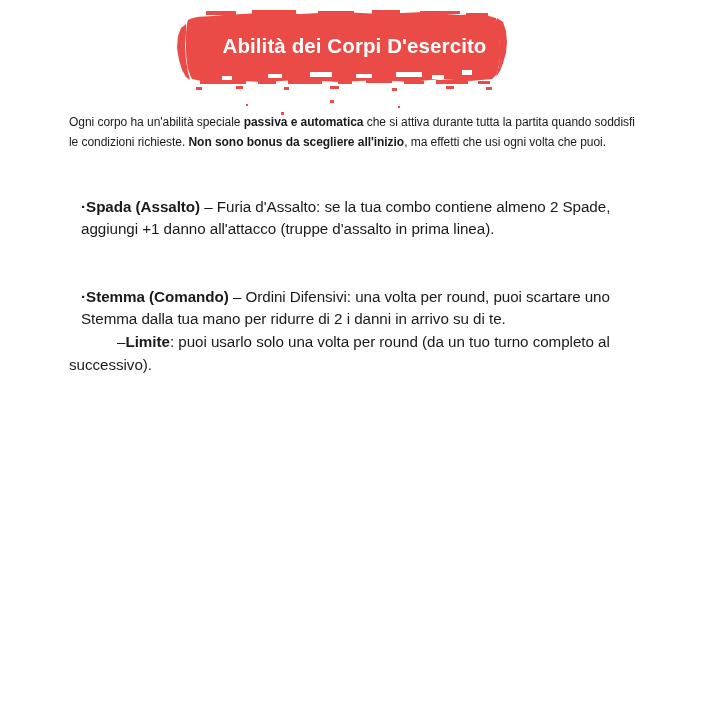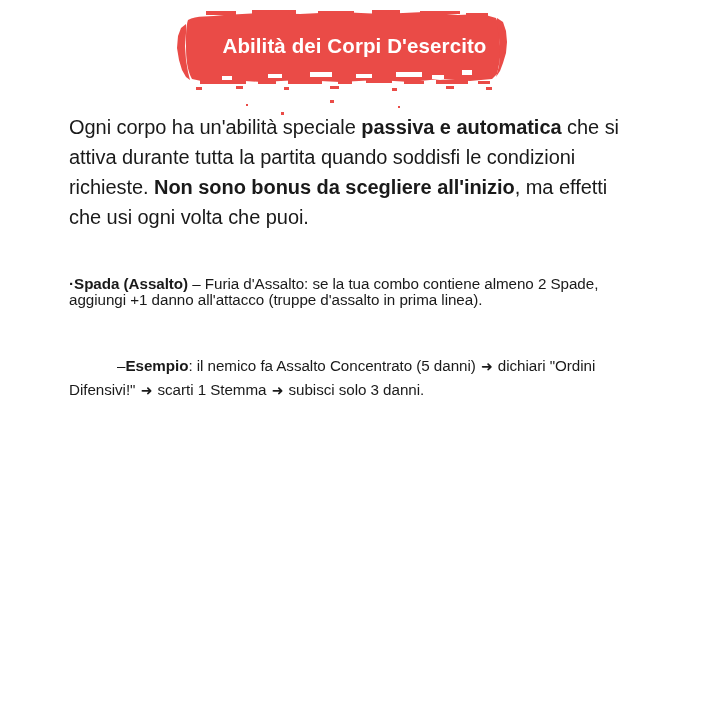"Ogni corpo ha un'abilità speciale" .para { font-size: 20px -> 12px; line-height: 30px -> 20px }
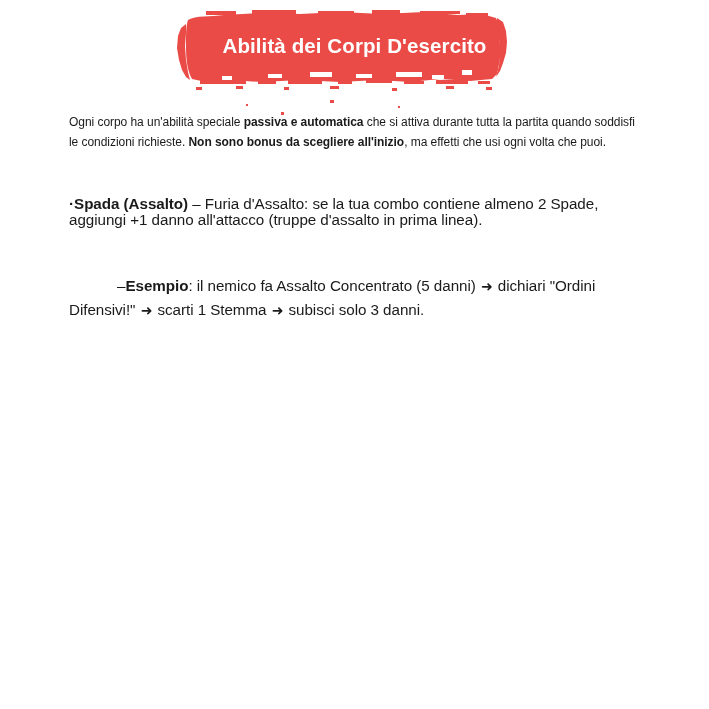"·Spada (Assalto) – Furia d'Assalto:" .bullet-line { line-height: 16px -> 22px; margin-left: none -> 12px }
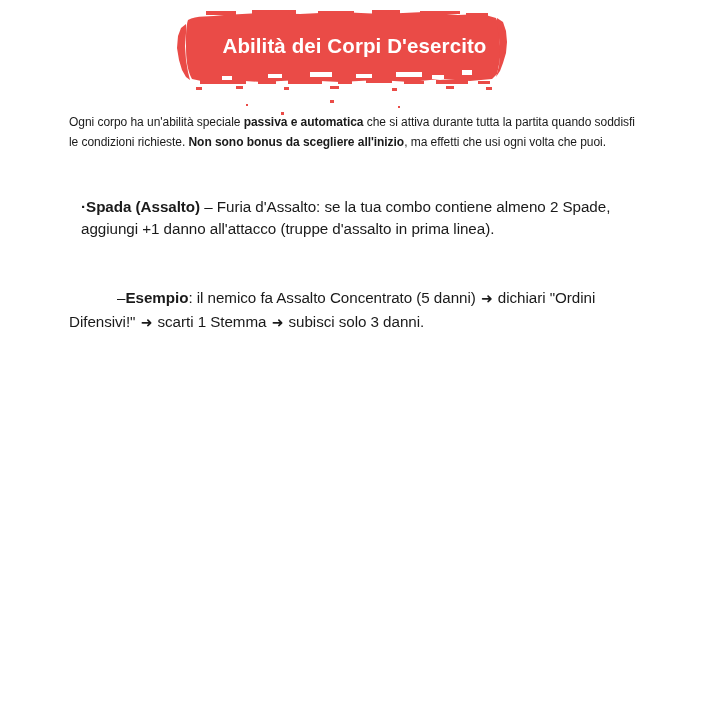"·Stemma (Comando) – Ordini Difensivi:" p.para { html: none -> <p><b>·</b><b>Stemma (Comando)</b><span> – </span><span>Ordini Difensivi: una volta per round, puoi scartare uno Stemma dalla tua mano per ridurre di 2 i danni in arrivo su di te.</span></p> }
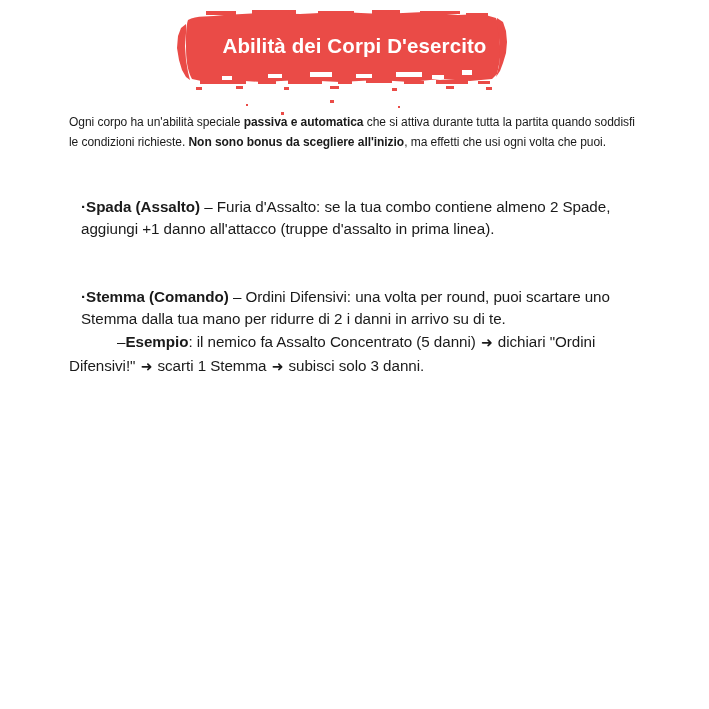"–Limite: puoi usarlo solo una" p.para { html: none -> <p><span>–</span><b>Limite</b><span>: </span><span>puoi usarlo solo una volta per round (da un tuo turno completo al successivo).</span></p> }
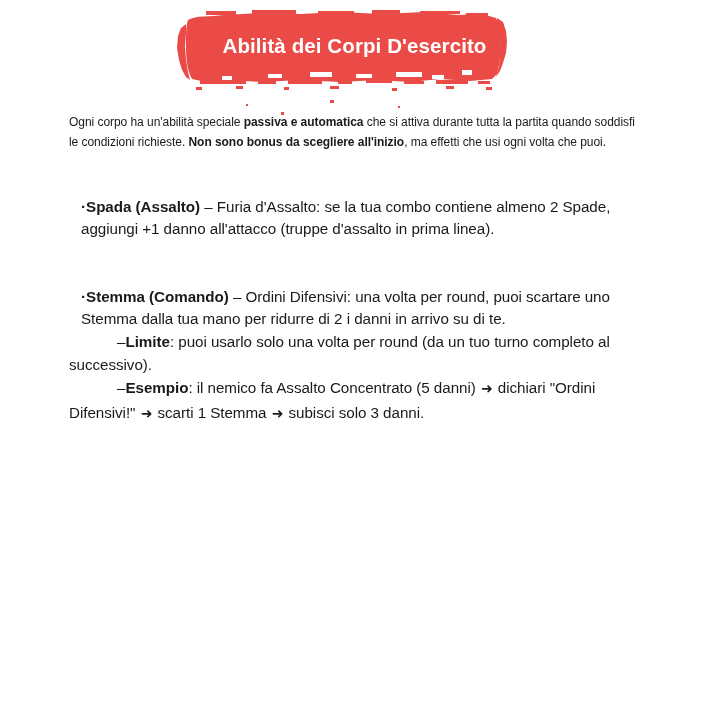"–Esempio: il nemico fa Assalto" p.para { html: <p><span>–</span><b>Esempio</b><span>: </span><span>il nemico fa Assalto Concentrato (5 danni) <span>➜</span> dichiari "Ordini Difensivi!" <span>➜</span> scarti 1 Stemma <span>➜</span> subisci solo 3 danni.</span></p> -> none }
